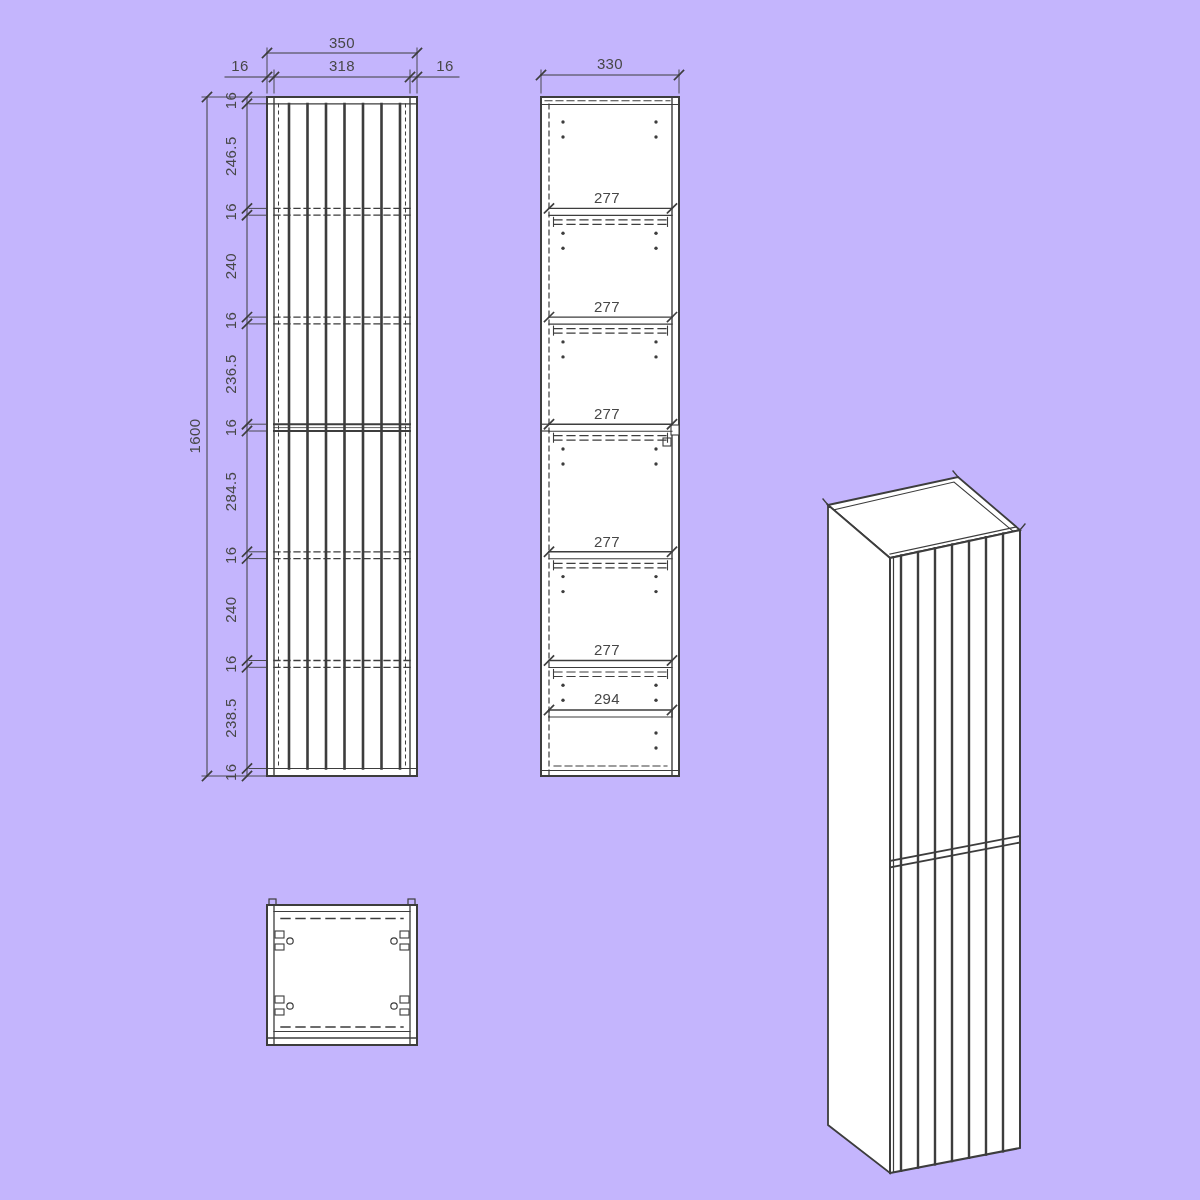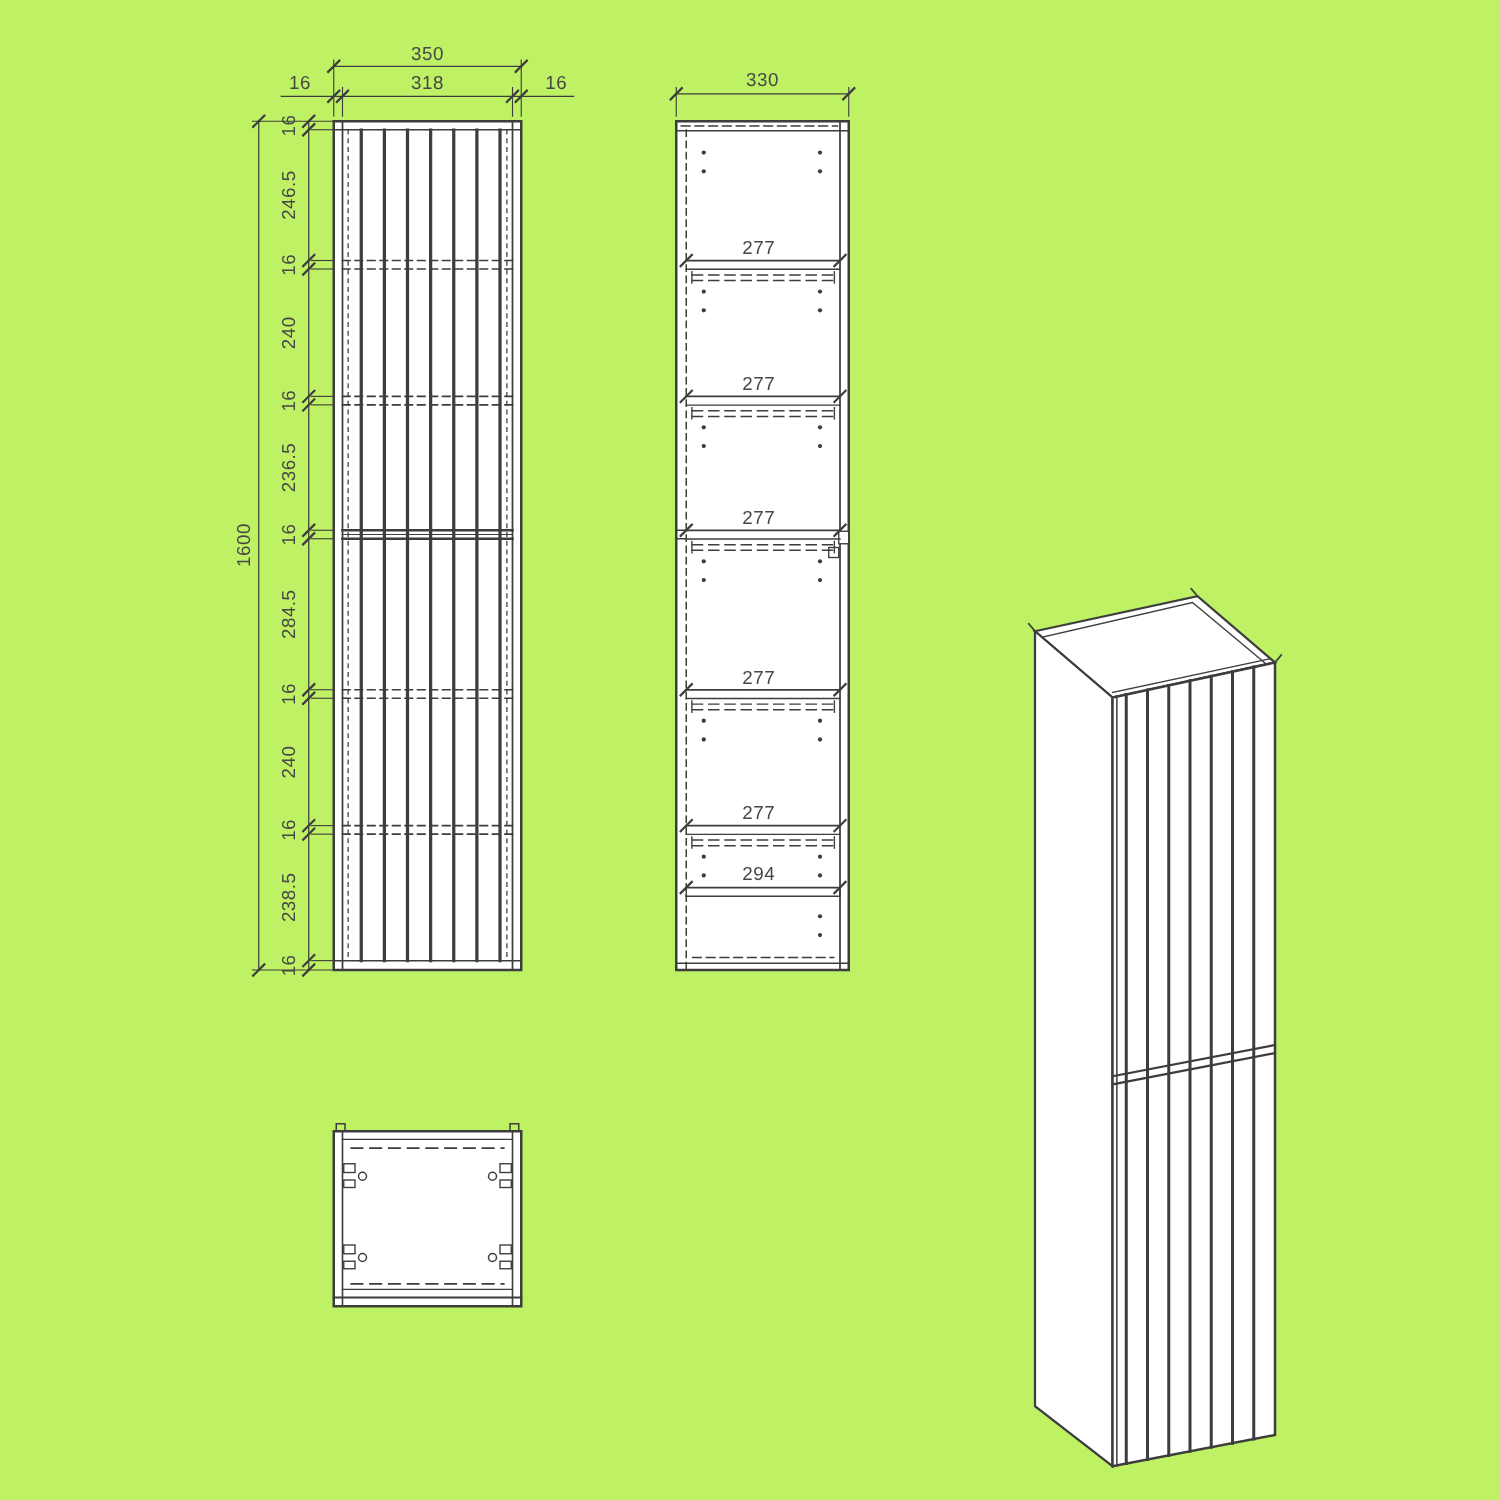"350" #page { background: #bef264 -> #c4b5fd }
